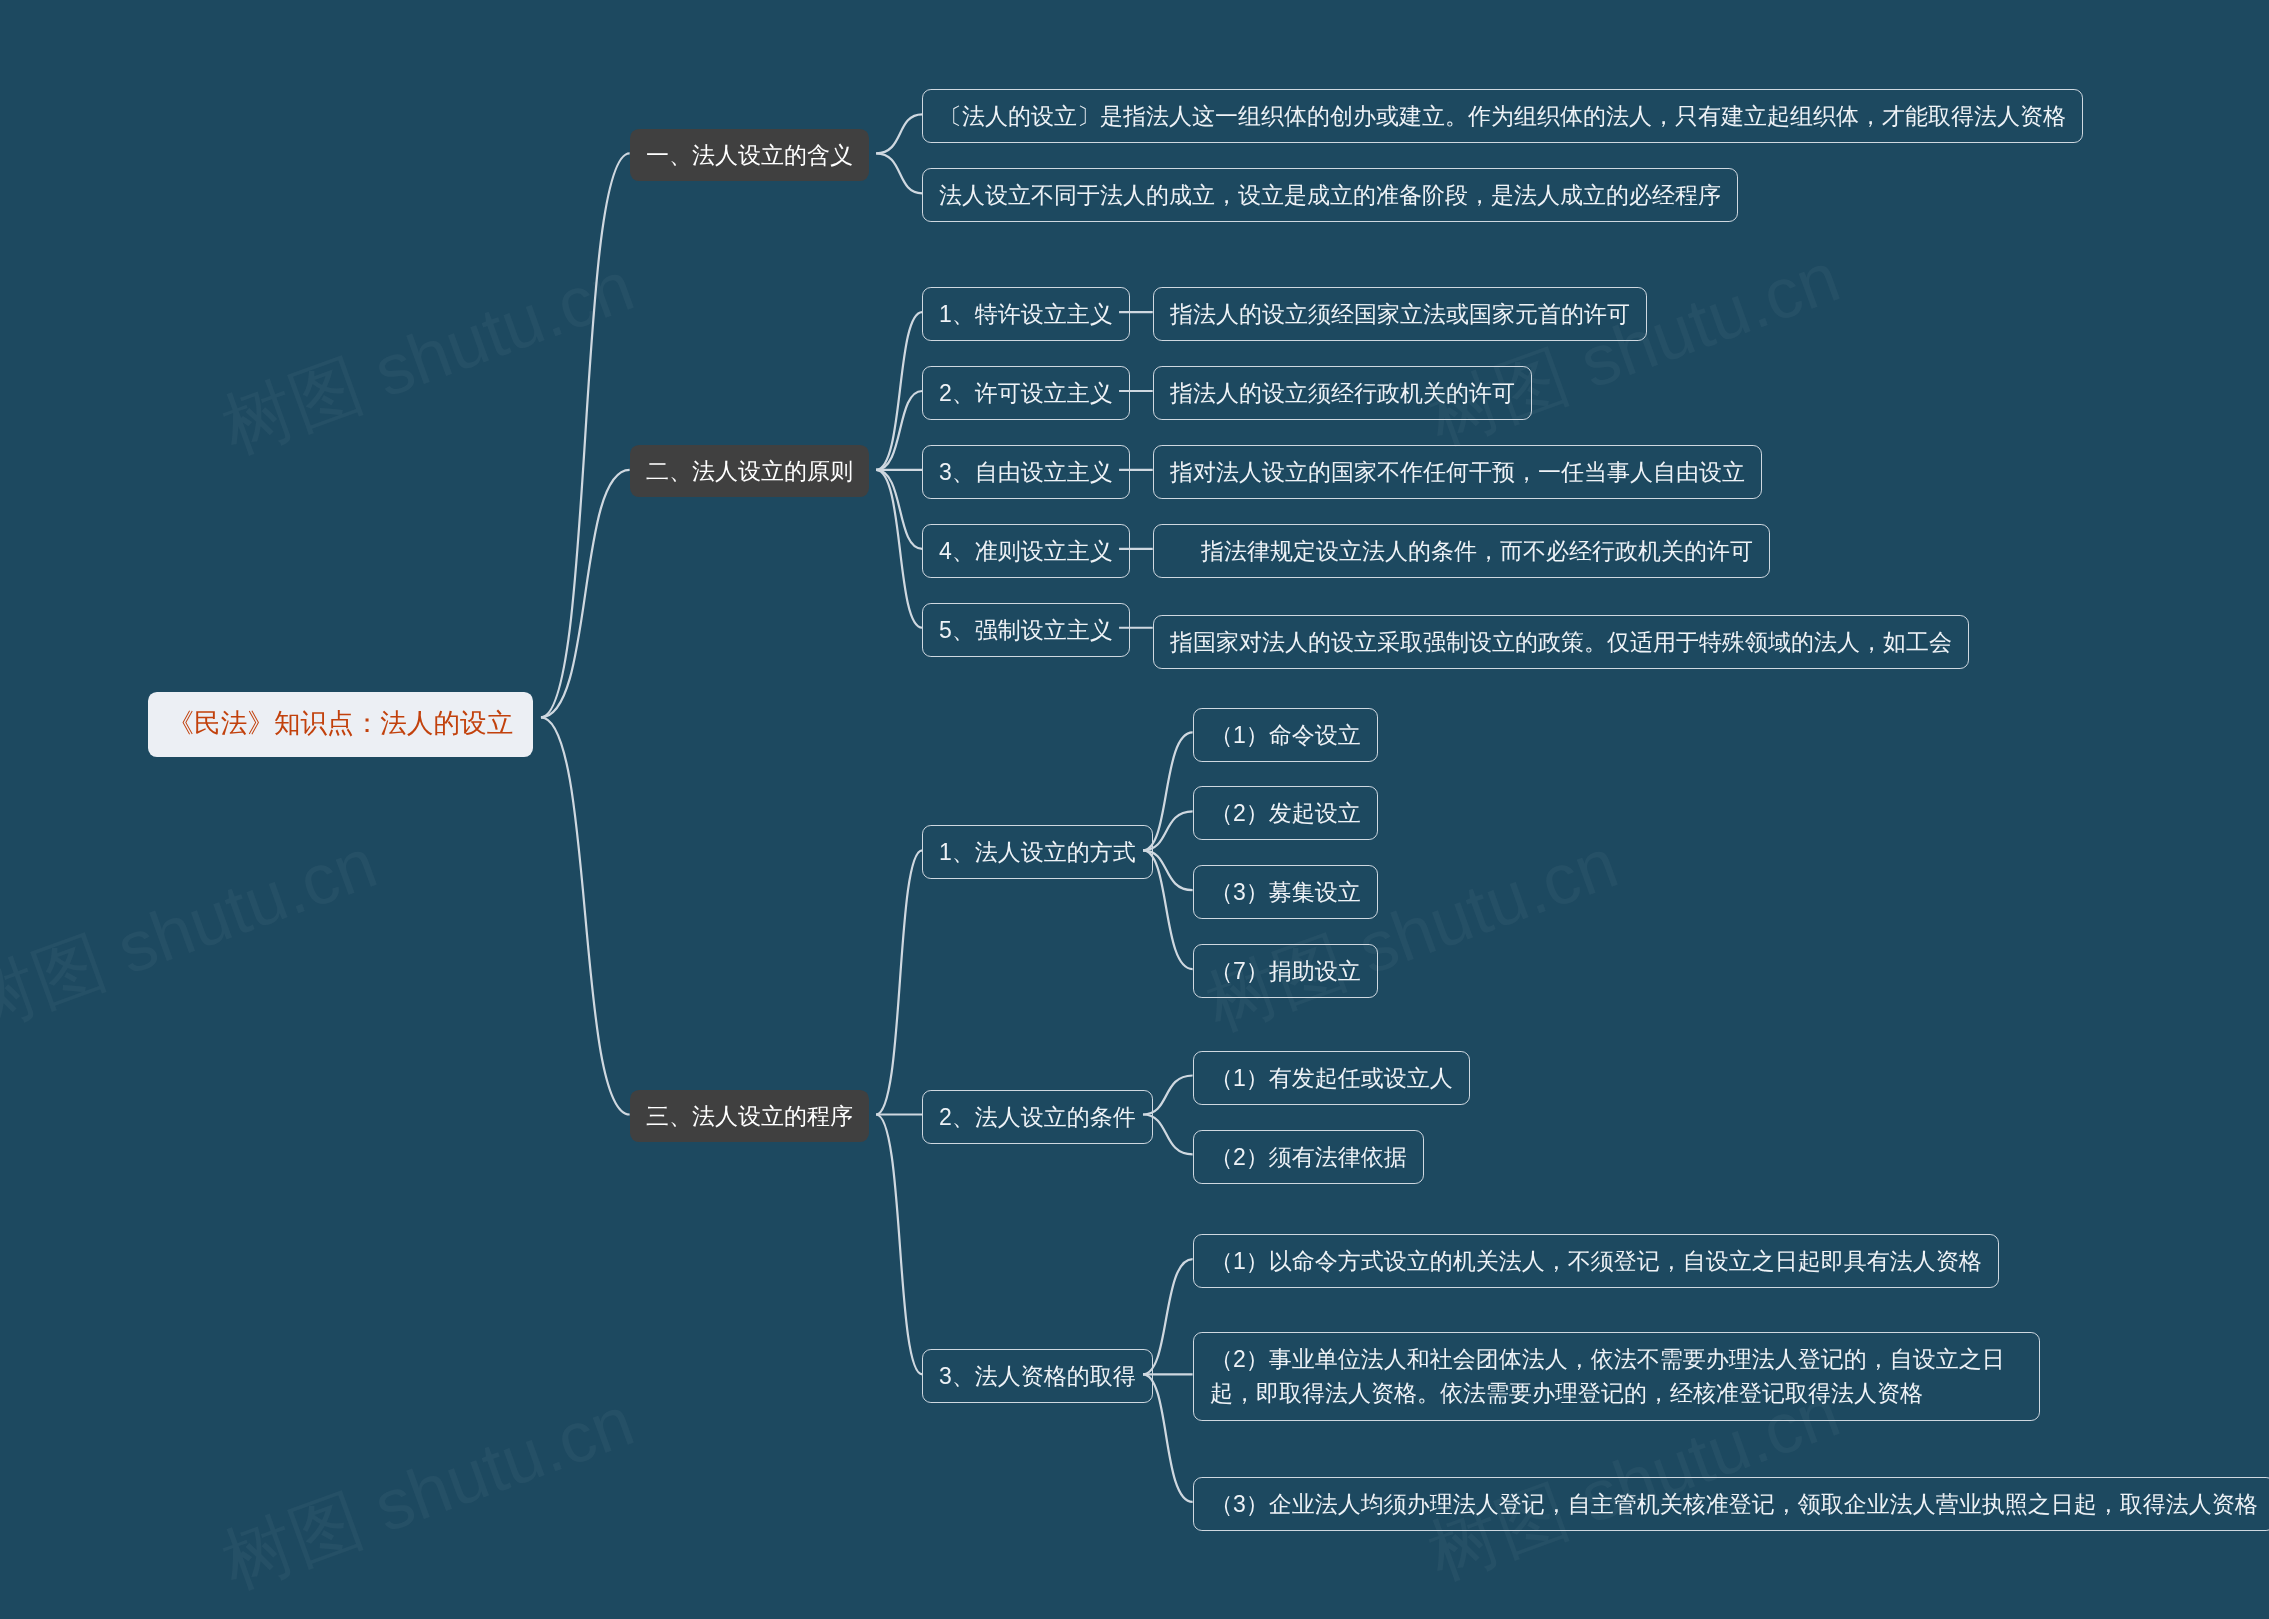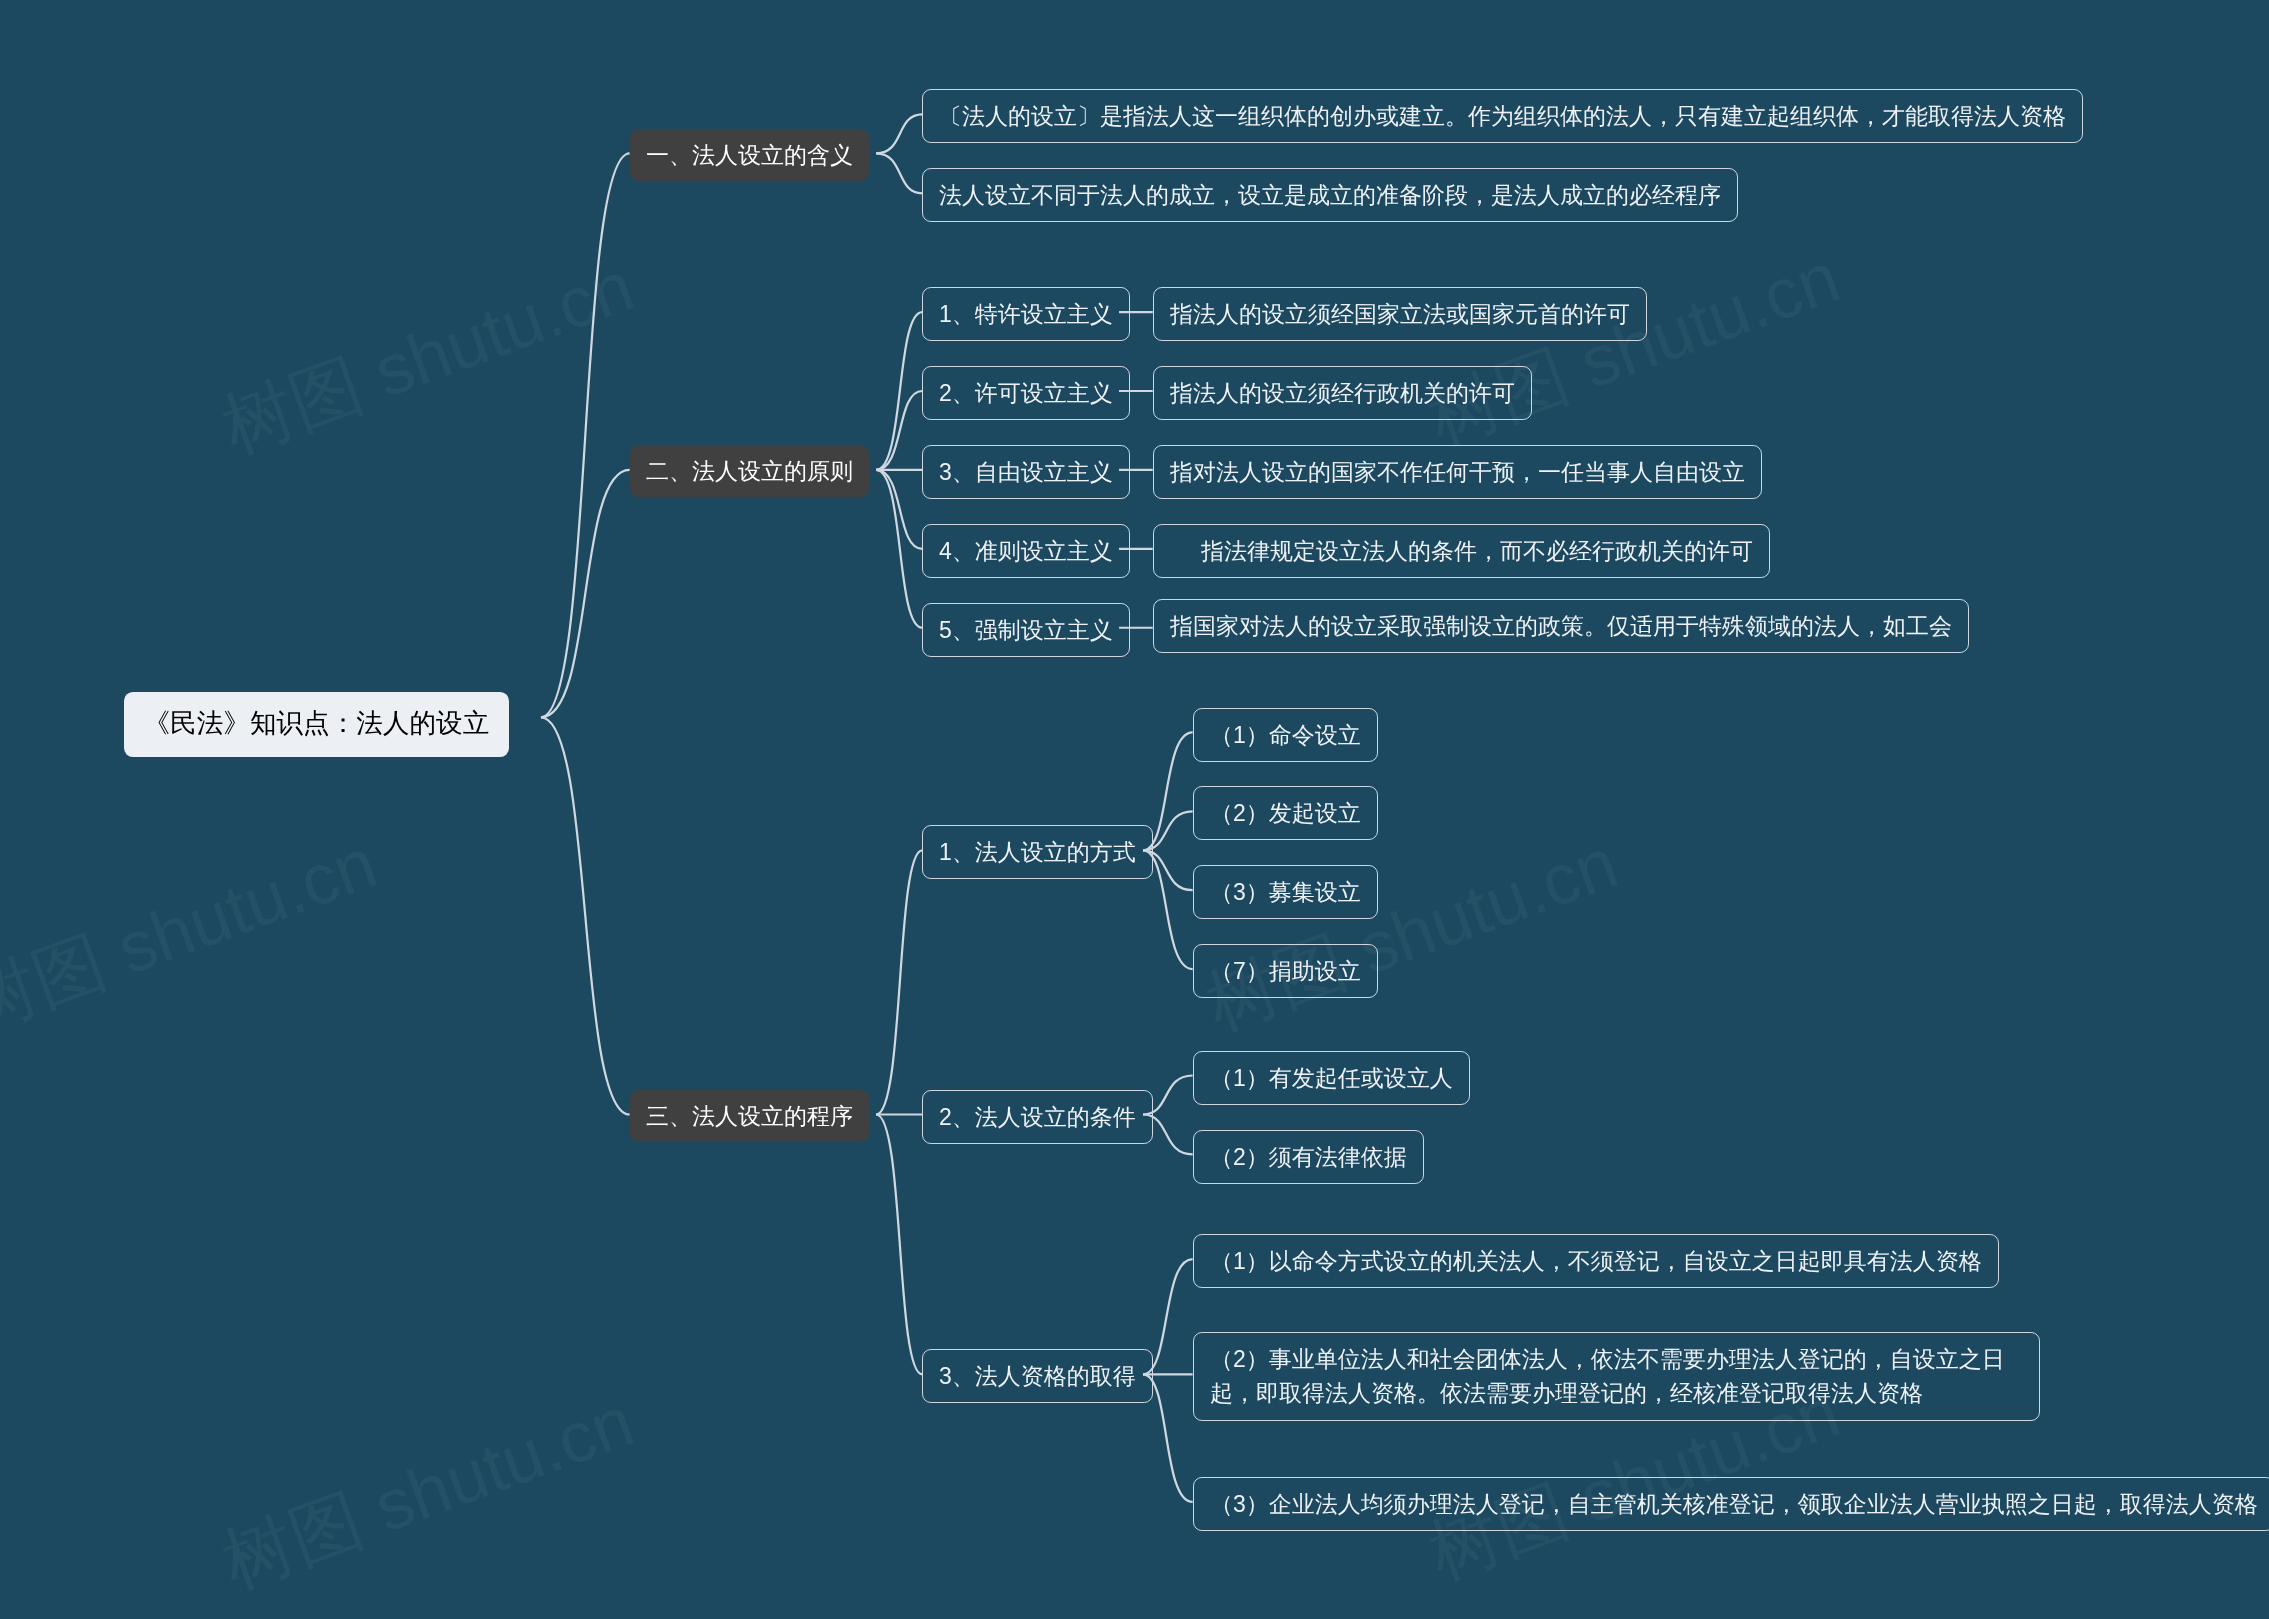"指国家对法人的设立采取强制设立的政策。仅适用于特殊领域的法人，如工会" div.node { top: 599px -> 615px }
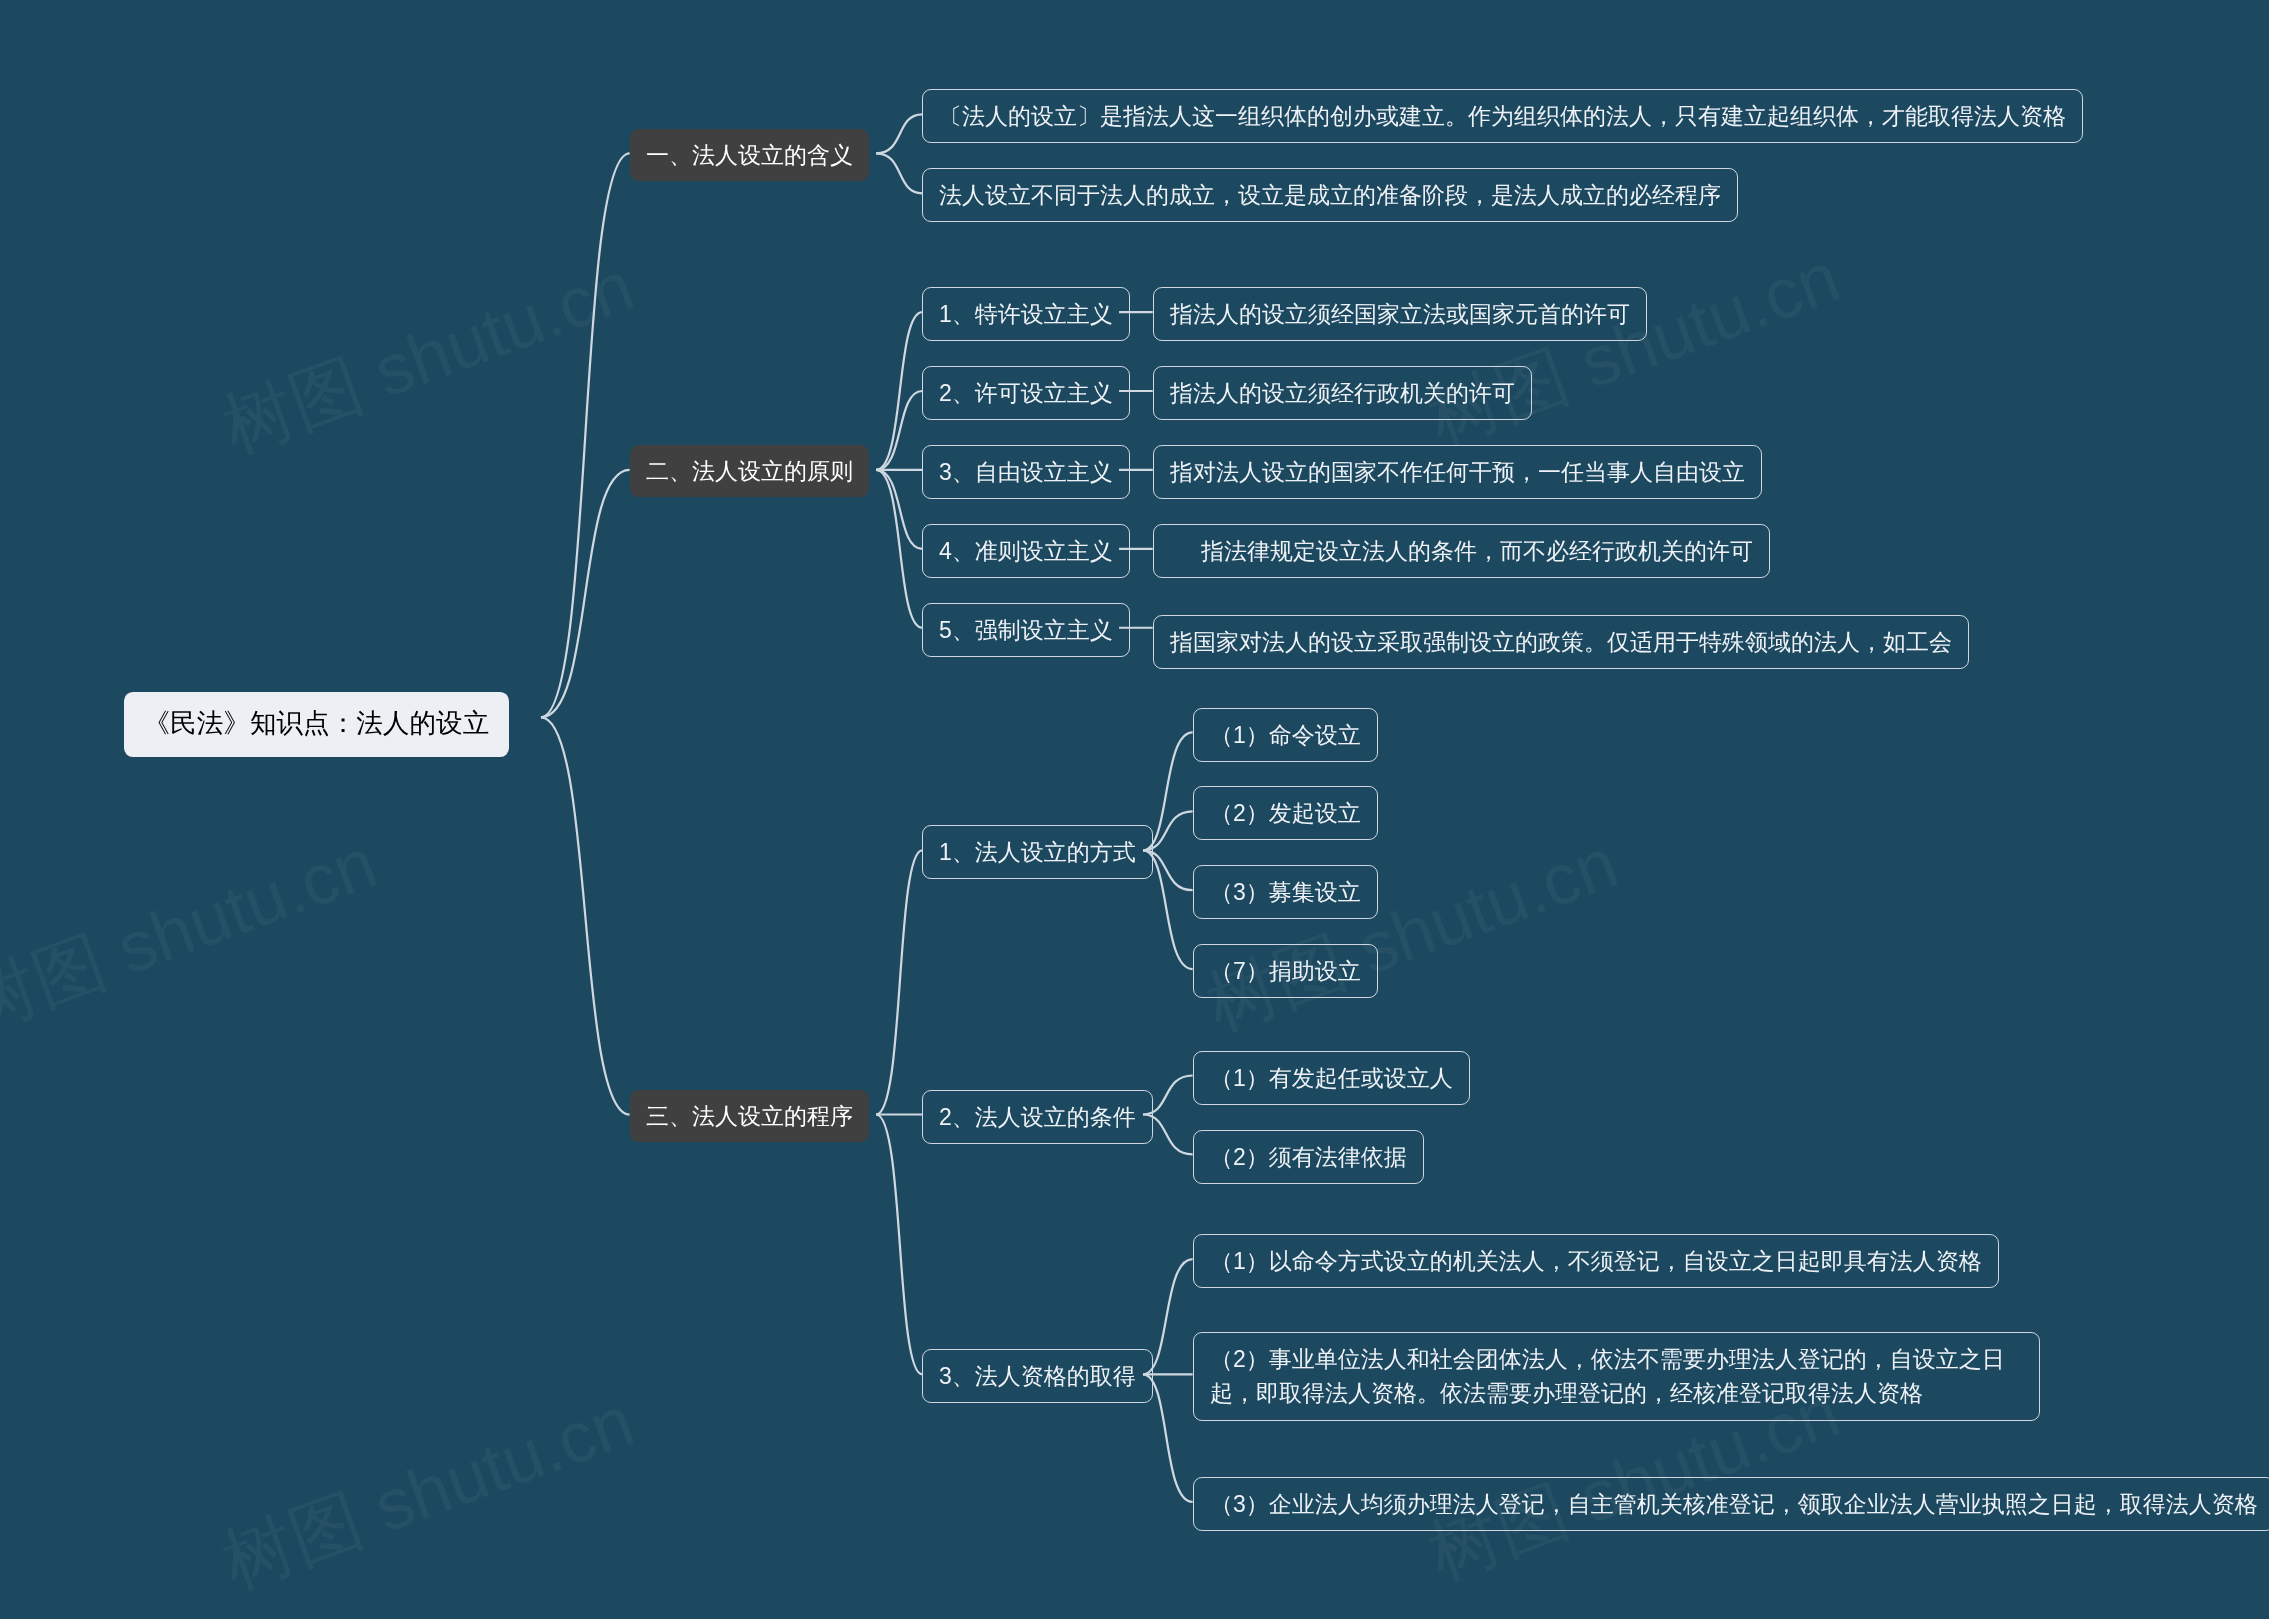"《民法》知识点：法人的设立" .root { color: #000000 -> #c2410c; margin-left: none -> 24px }
